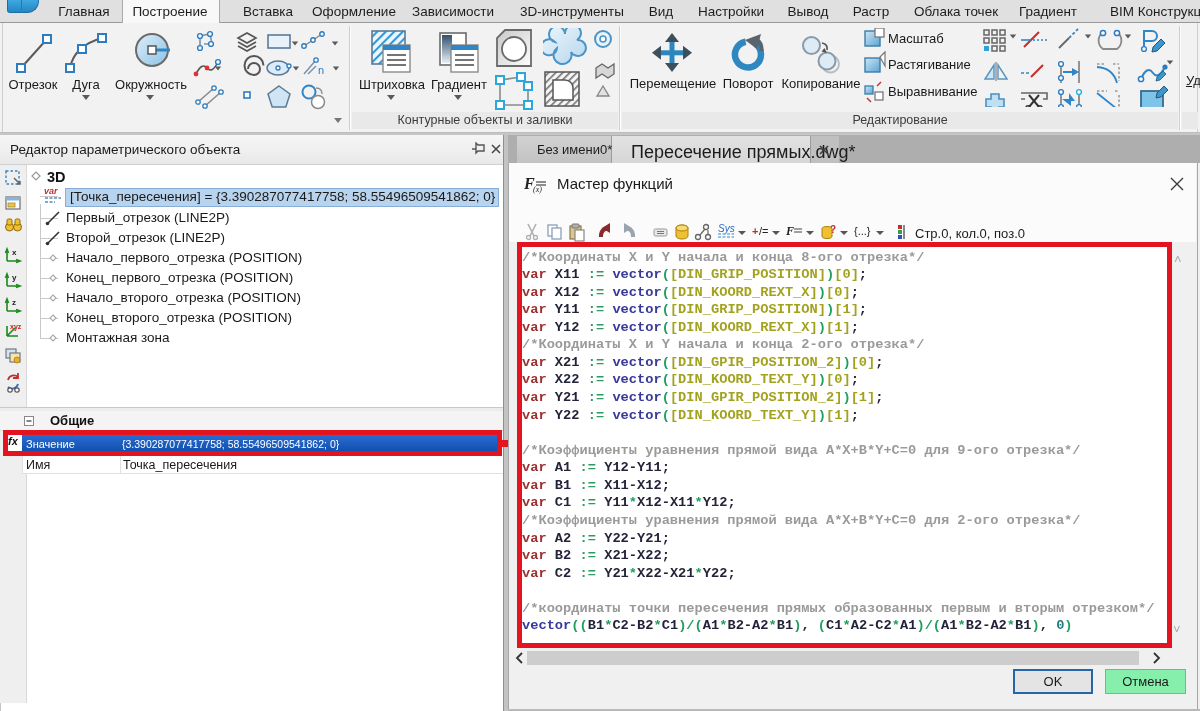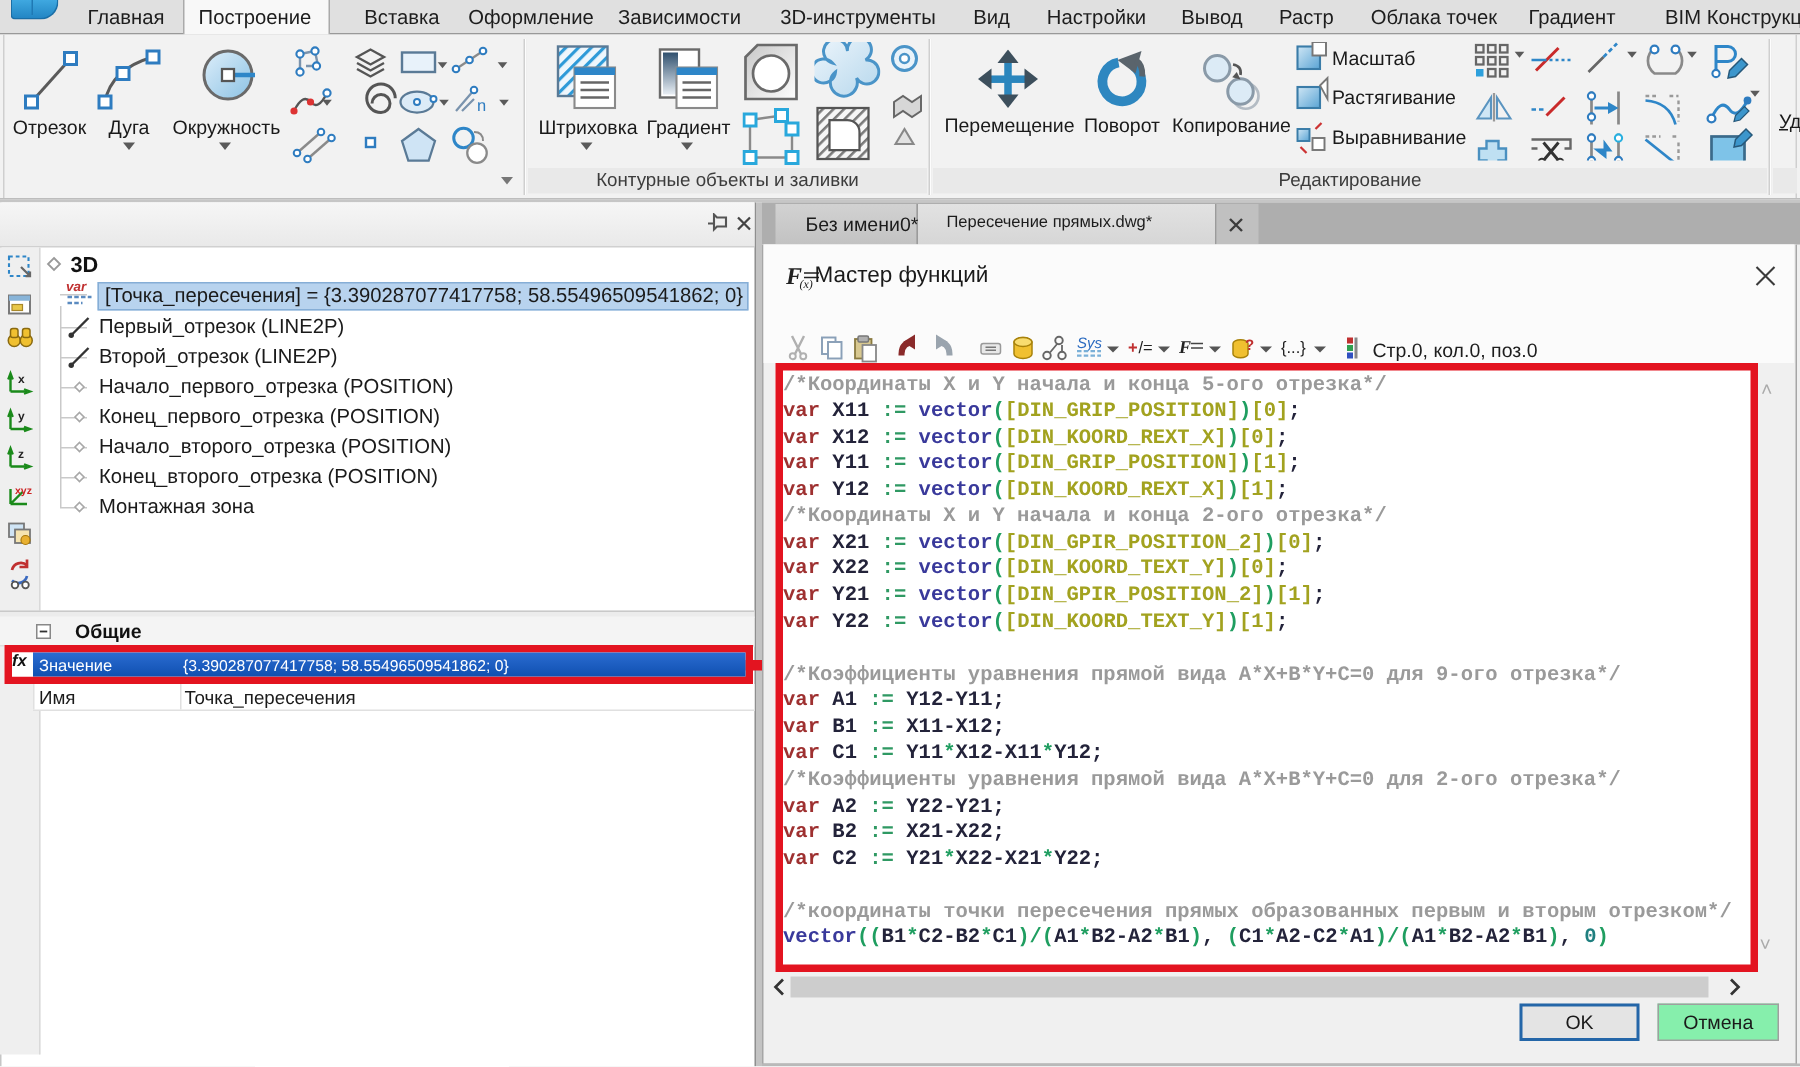"Редактор параметрического объекта" div.ab { html: none -> <div>Редактор параметрического объекта</div> }
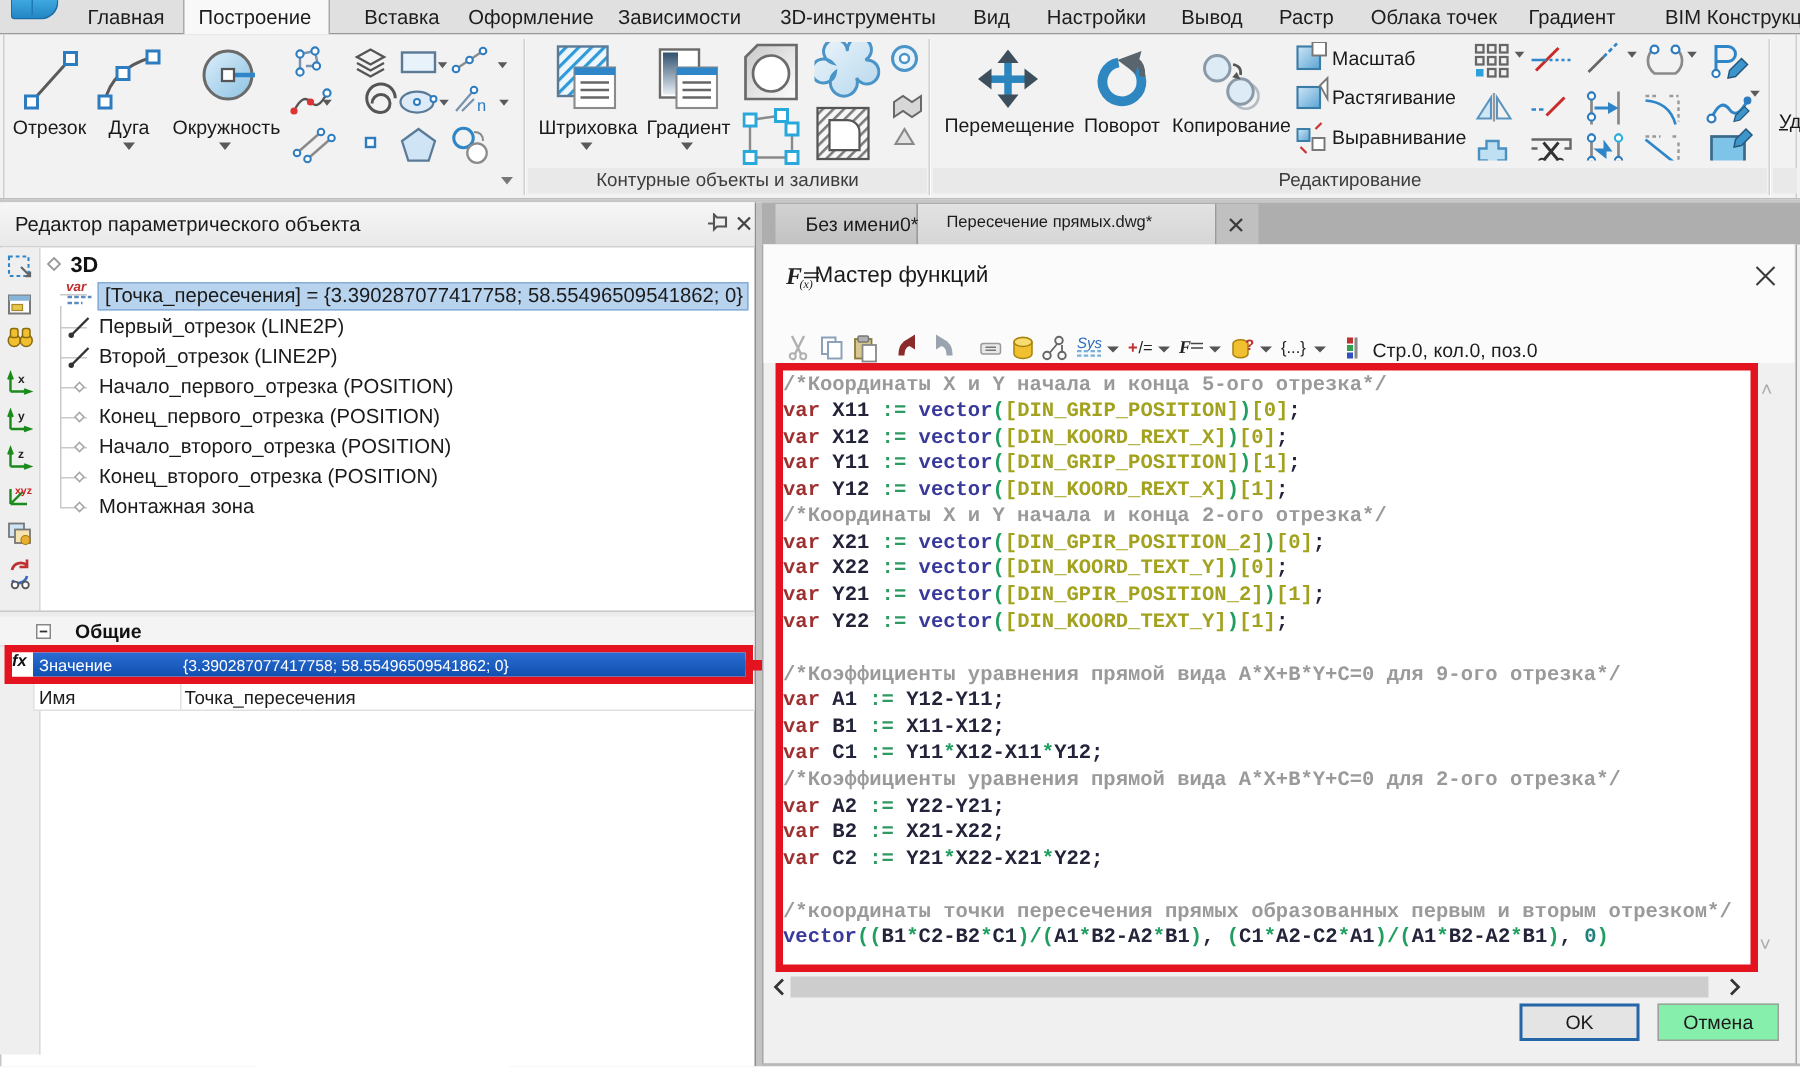"Пересечение прямых.dwg*" div.ab { font-size: 11px -> 18px }
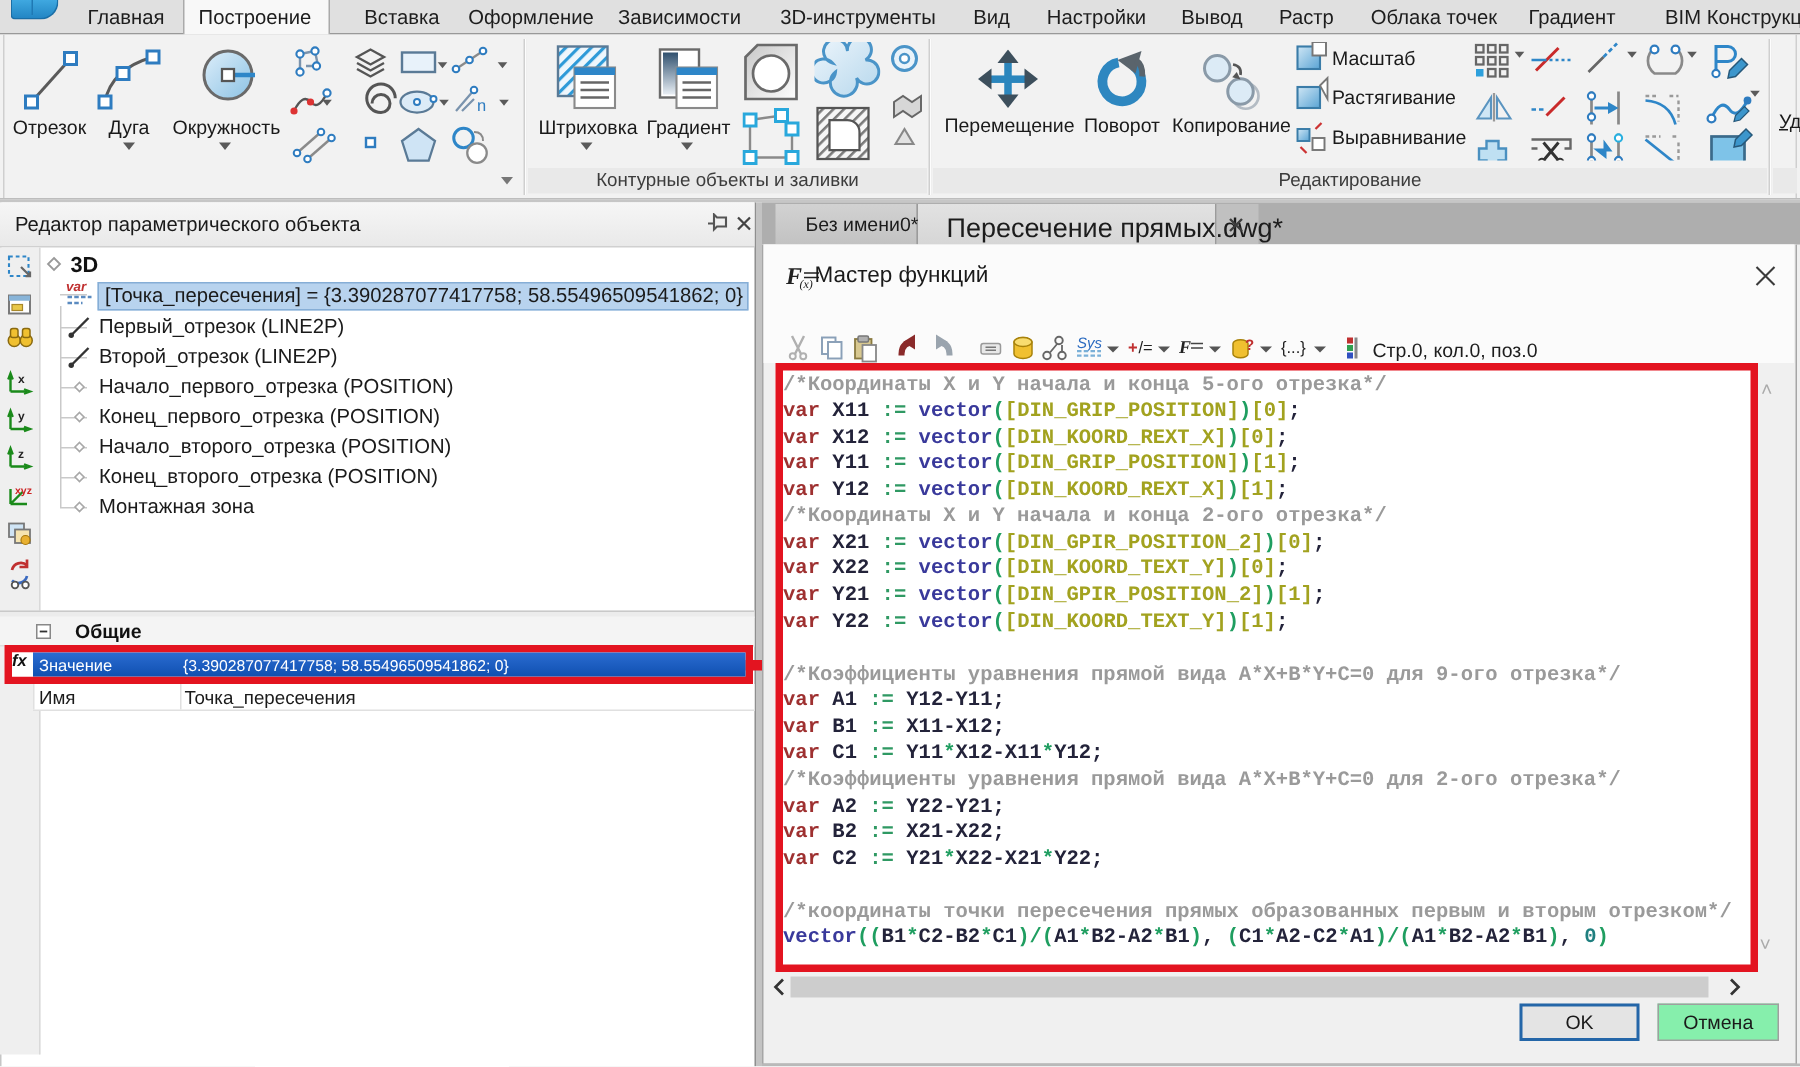"Мастер функций" div.ab { left: 543px -> 557px }
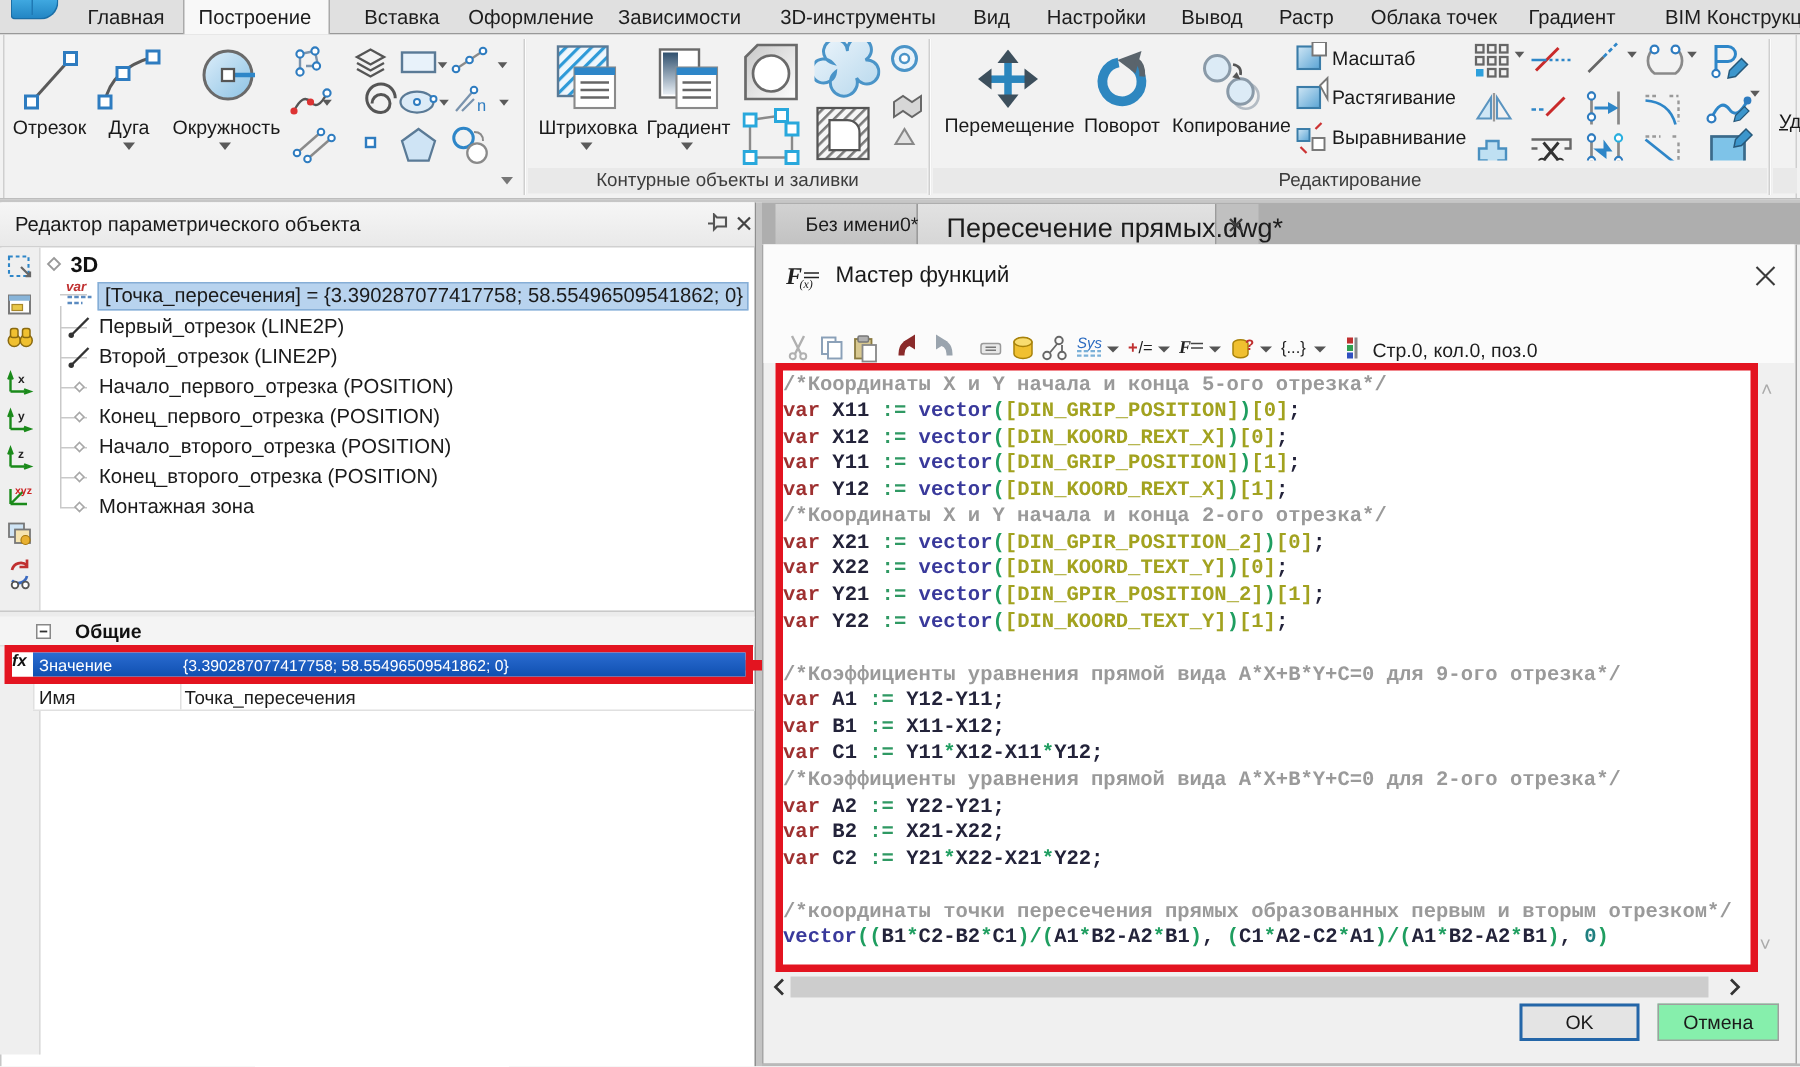"/*Координаты X и Y начала и конца 5-ого" span.c { text: 5-ого -> 8-ого }
